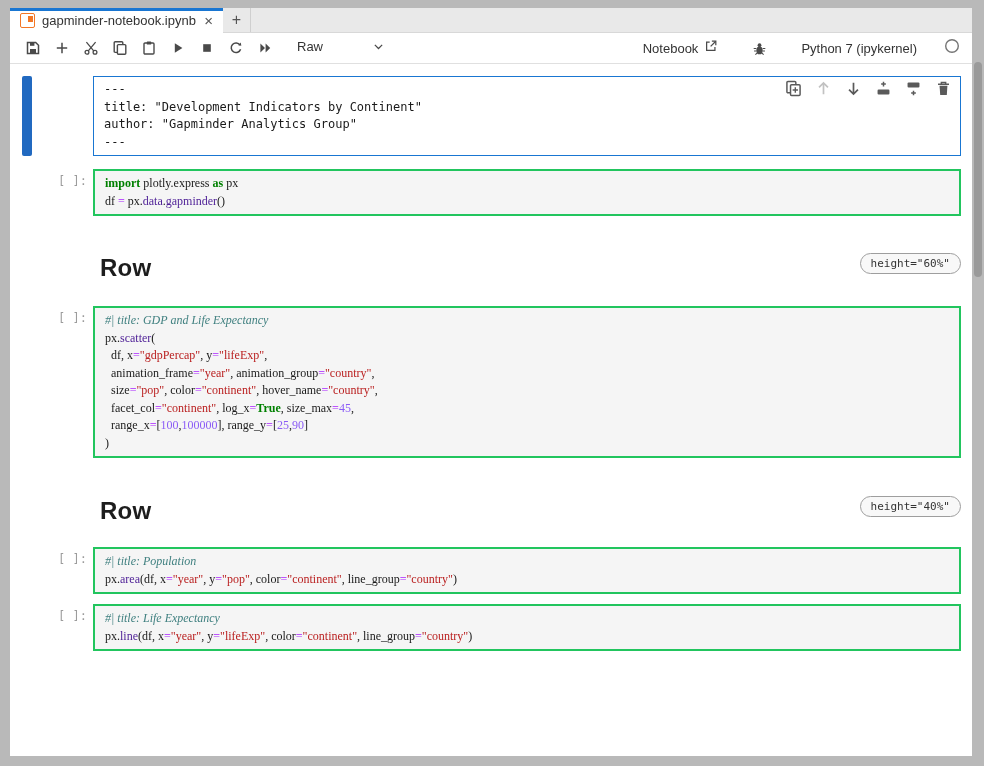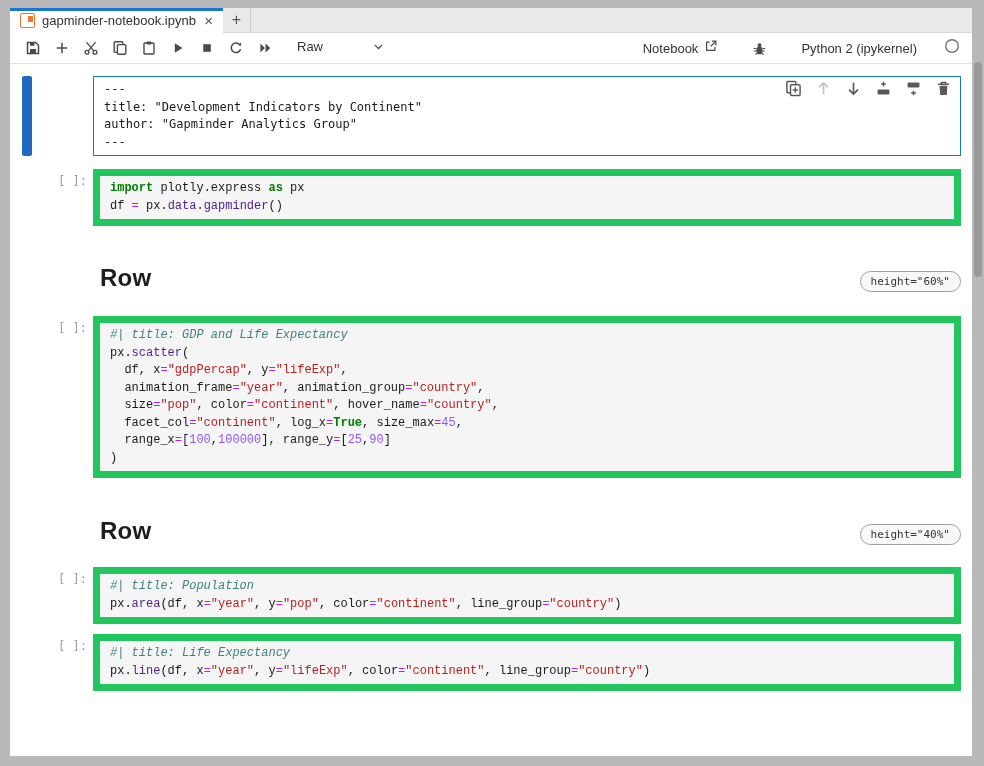"Python 2 (ipykernel)" span.kernel-name { text: 2 -> 7 }
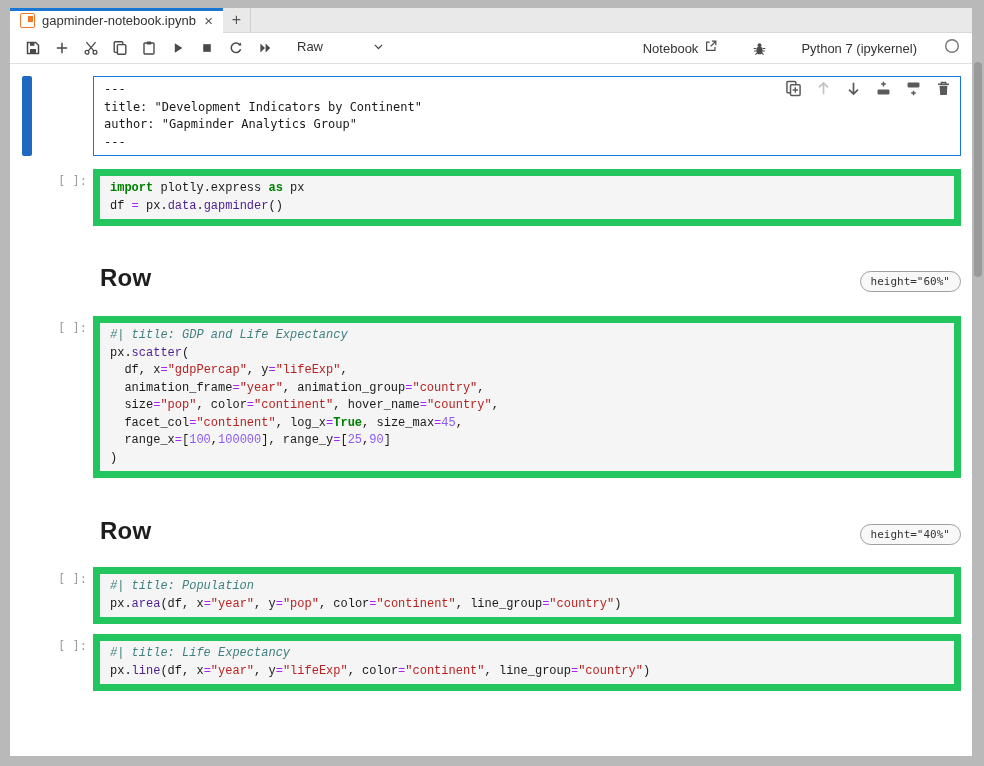"import plotly.express as px" .codebox { border: 7px solid #22c55e -> 2px solid #22c55e; font-family: Liberation Mono, monospace -> Liberation Serif, serif }
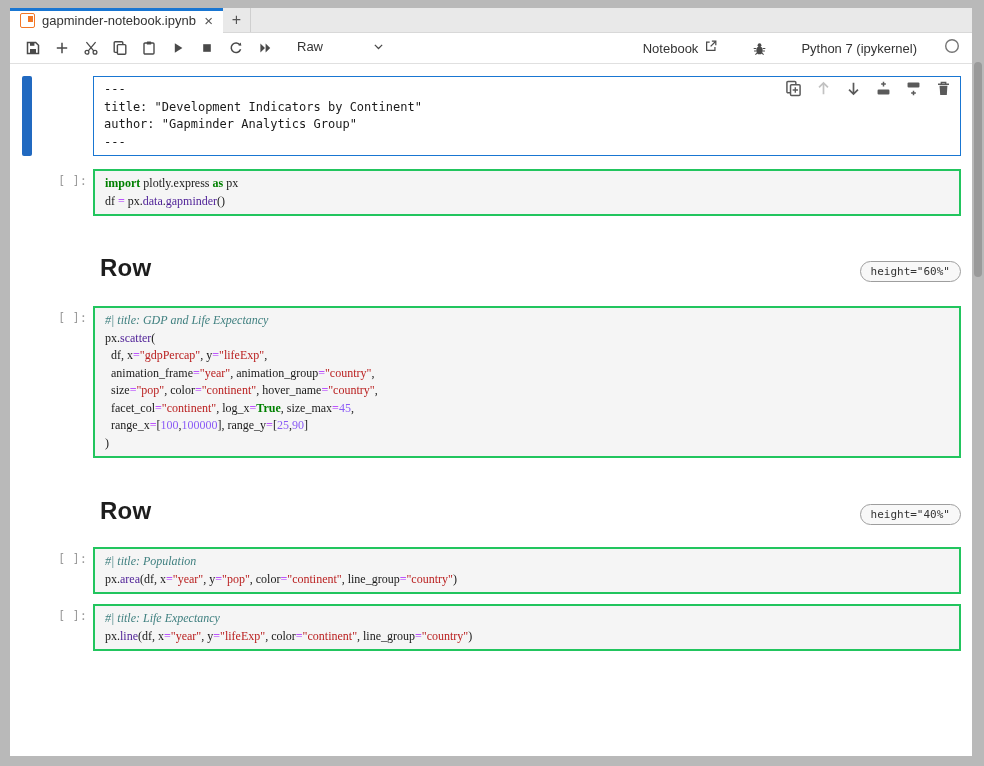"Row" .heading-row { align-items: flex-end -> center }
